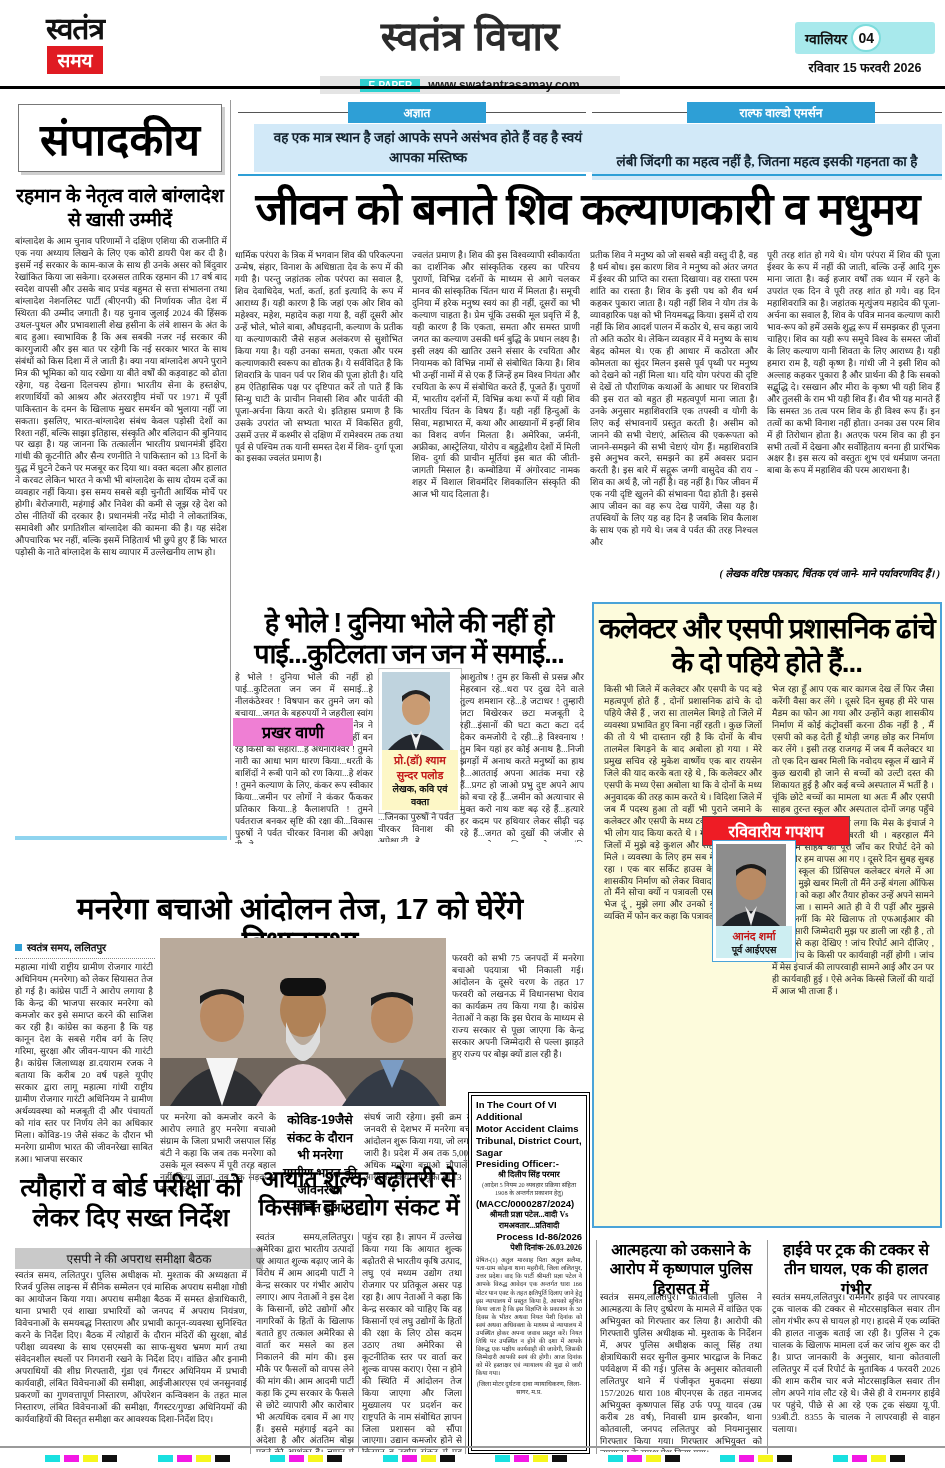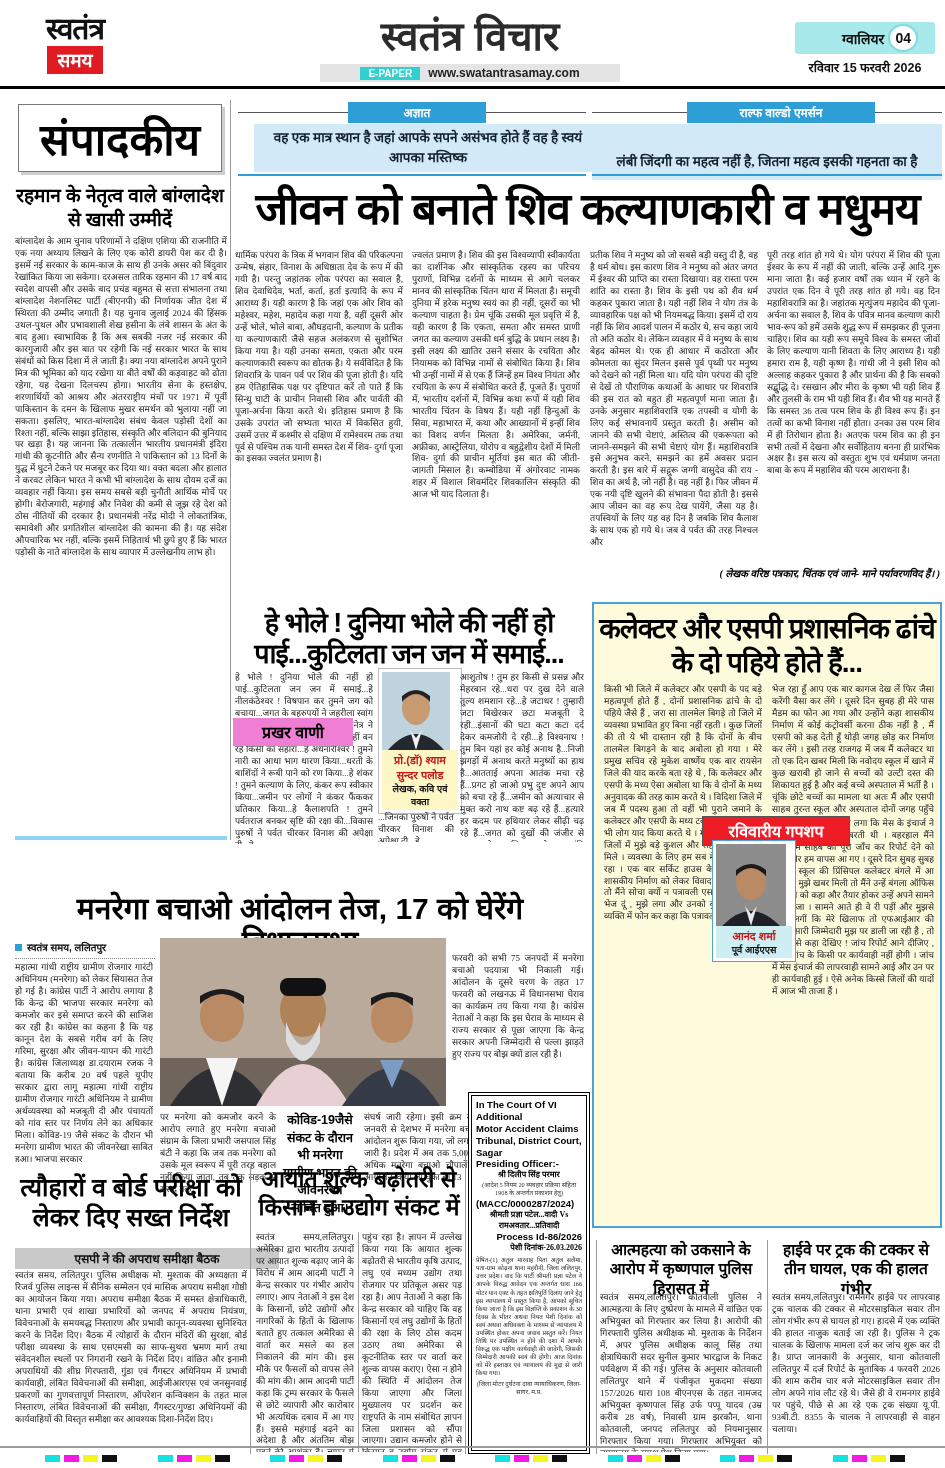"ग्वालियर" .cityname { margin-left: 37px -> none }
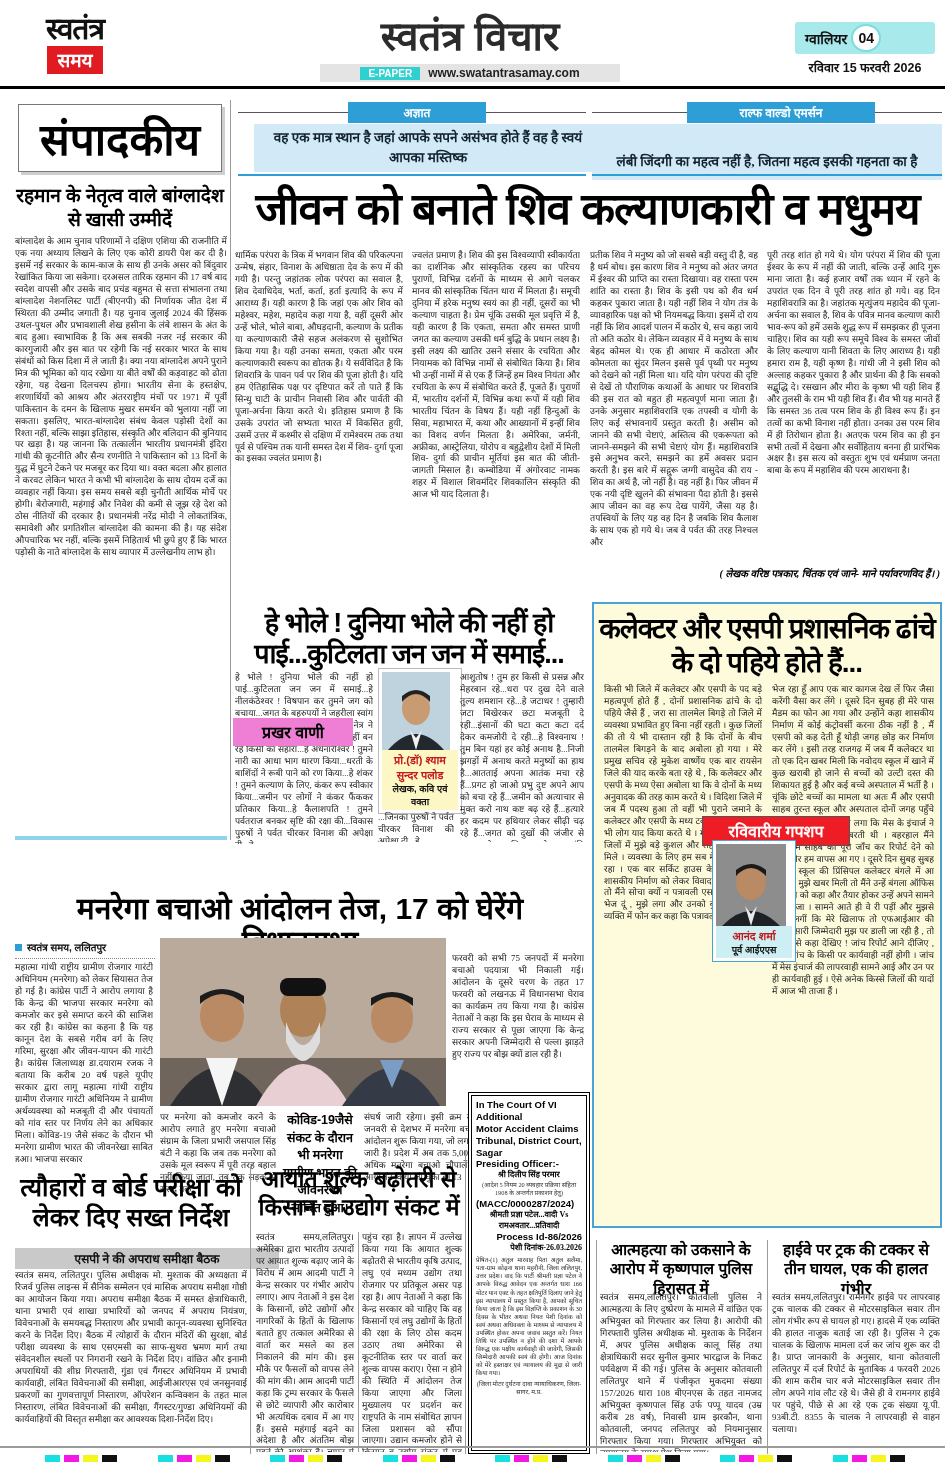"E-PAPER" div.urlbar { margin-top: 8px -> 20px }
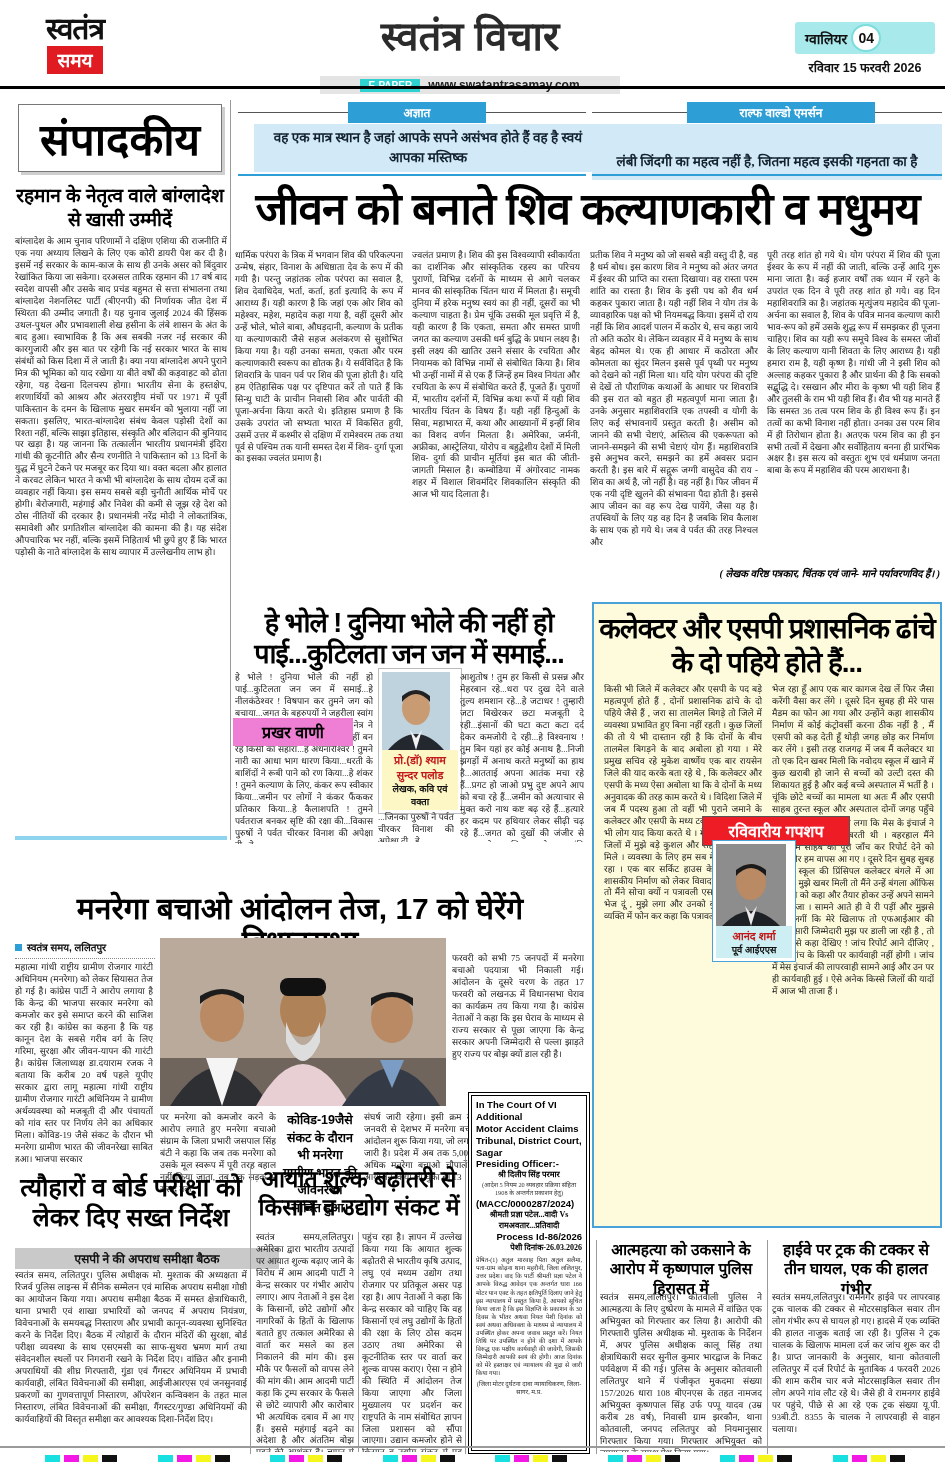"एसपी ने की अपराध समीक्षा" .graybar { font-weight: bold -> normal; padding: 2px 16px -> 2px 8px }
